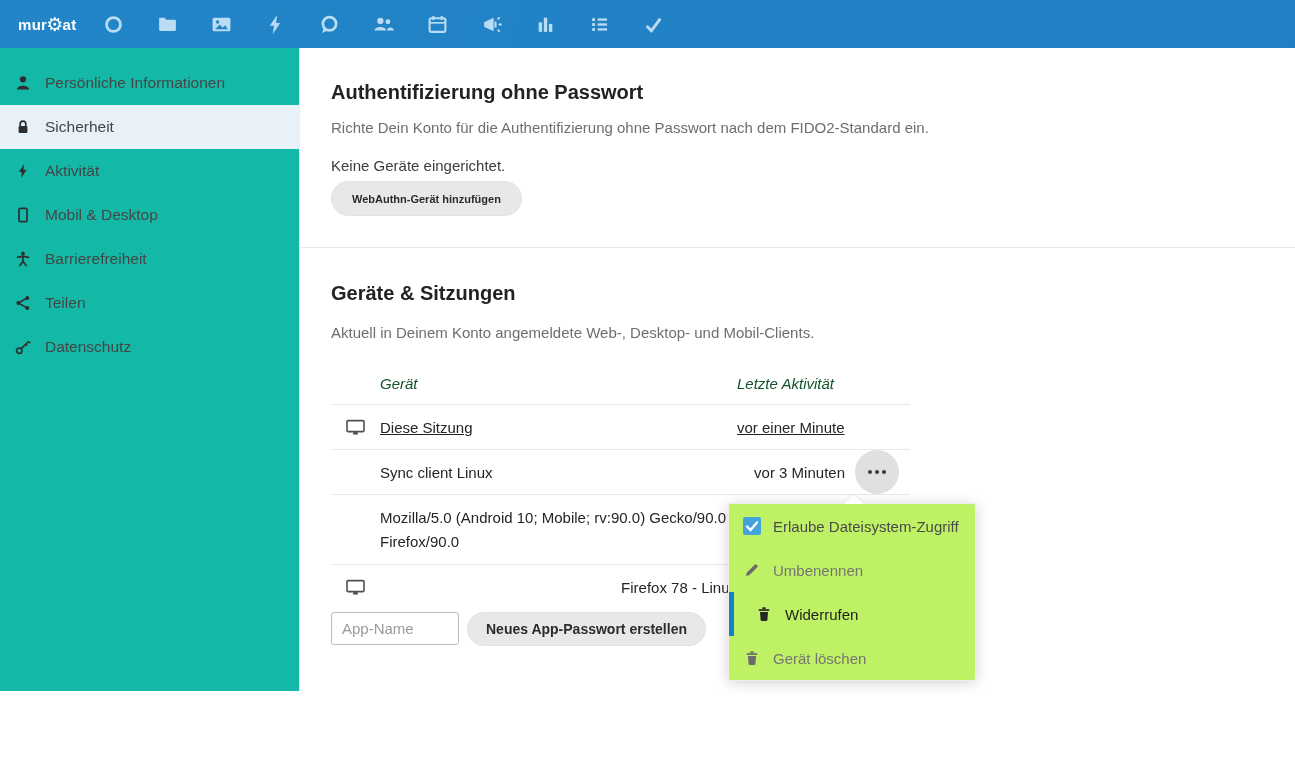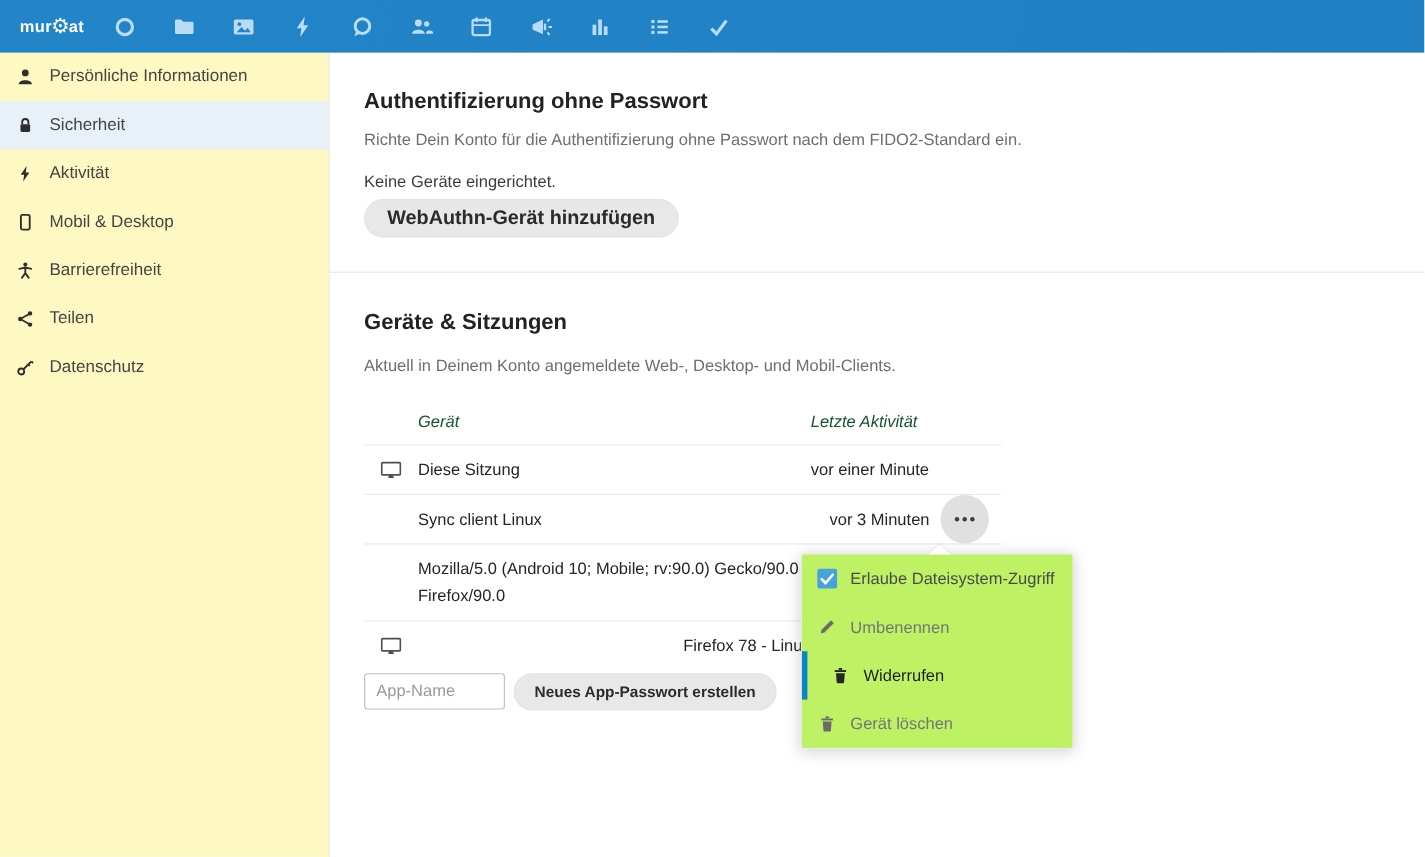"Persönliche Informationen" .sidebar { background: #fef9c3 -> #14b8a6; height: 731px -> 643px; padding-top: 0 -> 13px }
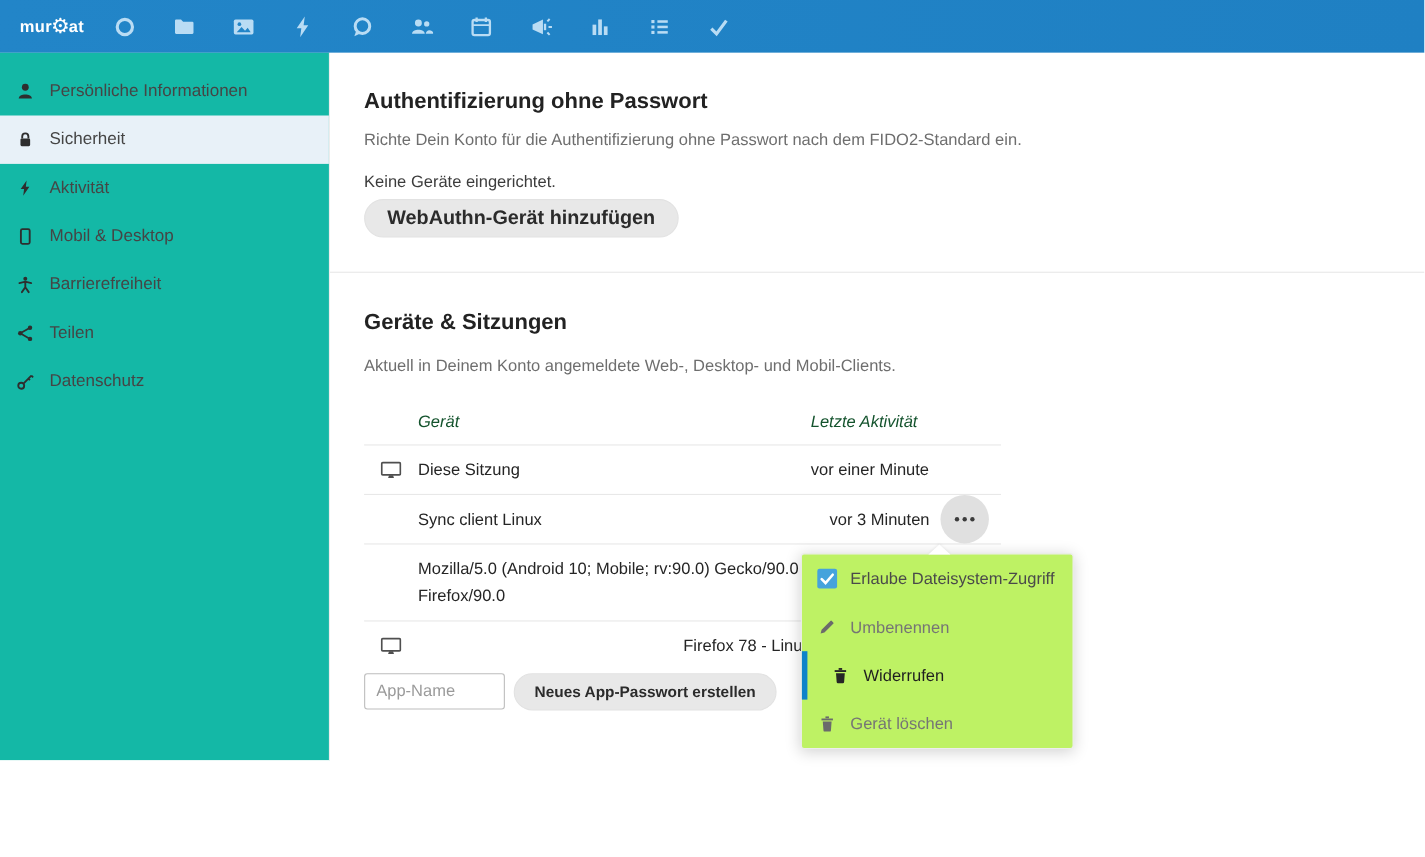"WebAuthn-Gerät hinzufügen" .pill-btn { font-size: 18px -> 11px }
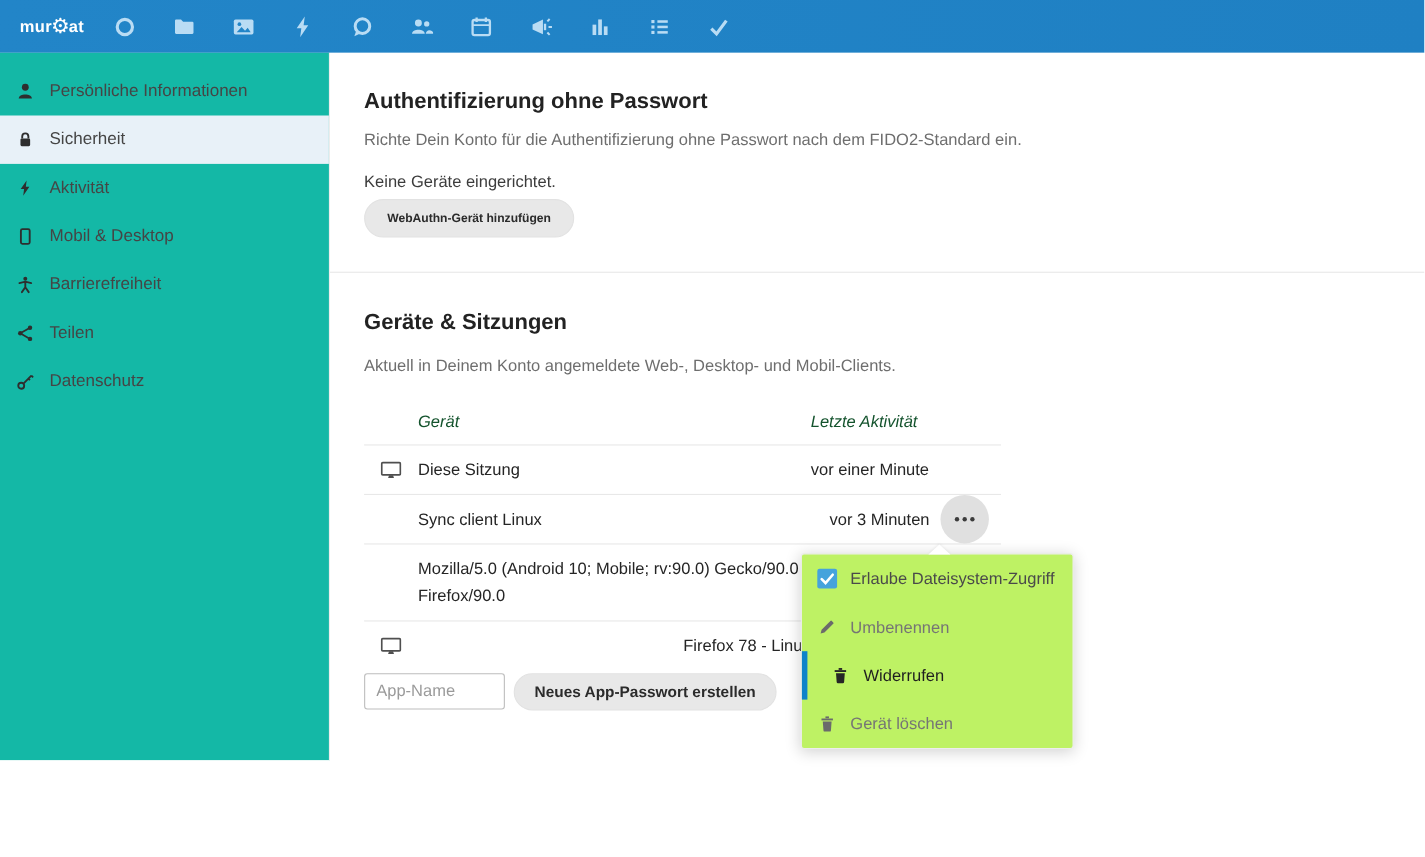"Diese Sitzung" .r1 { text-decoration: none -> underline }
